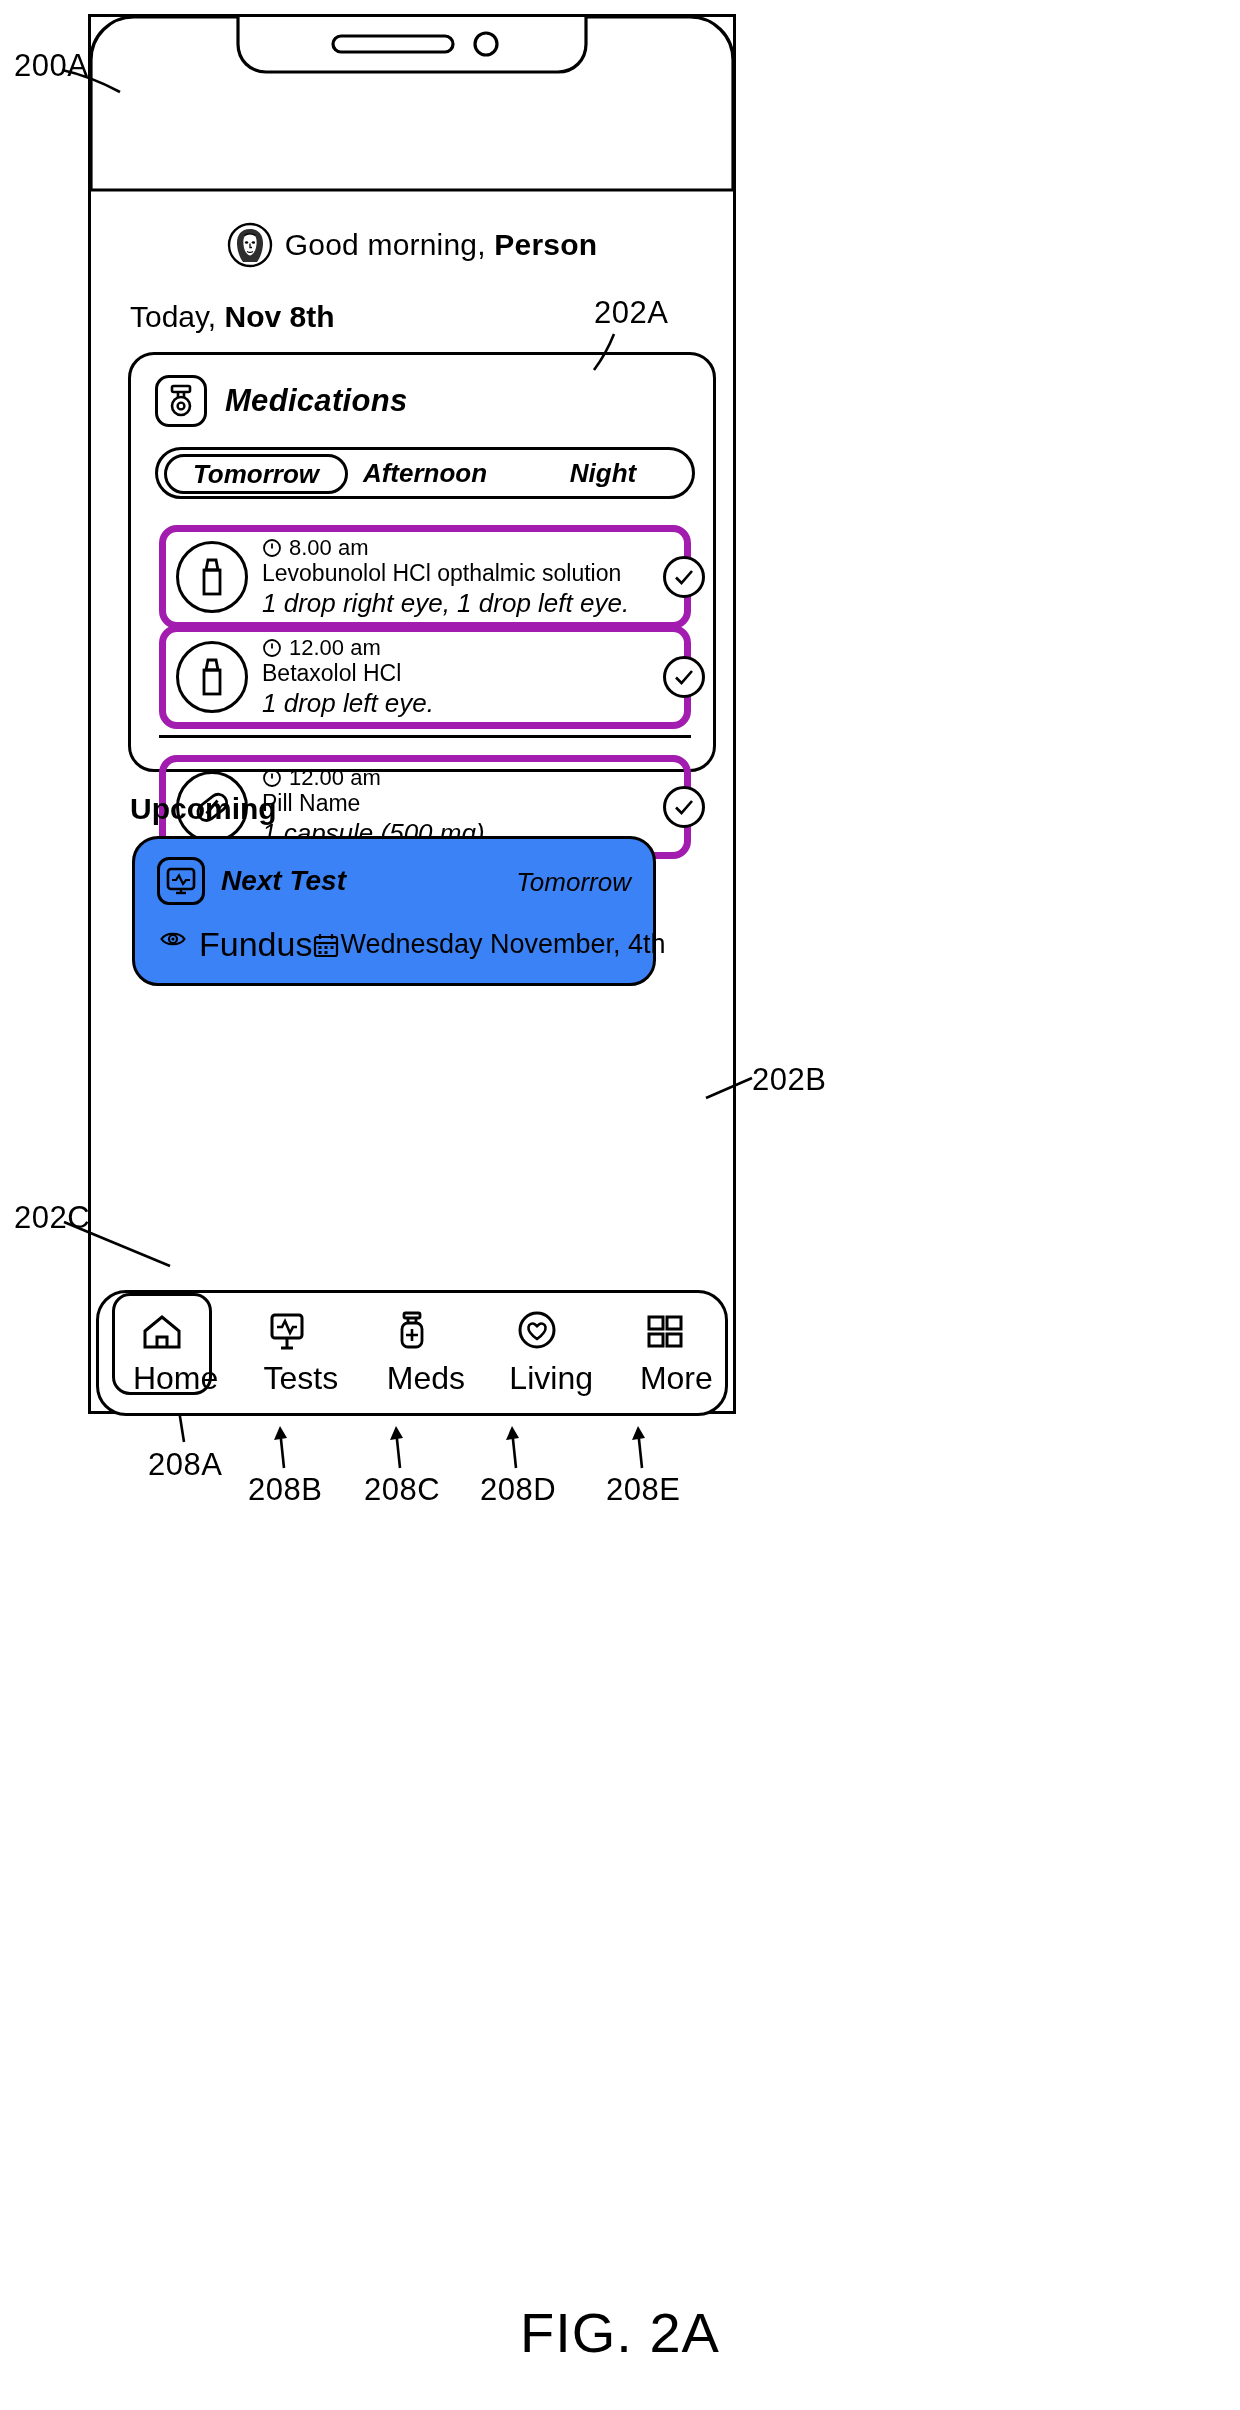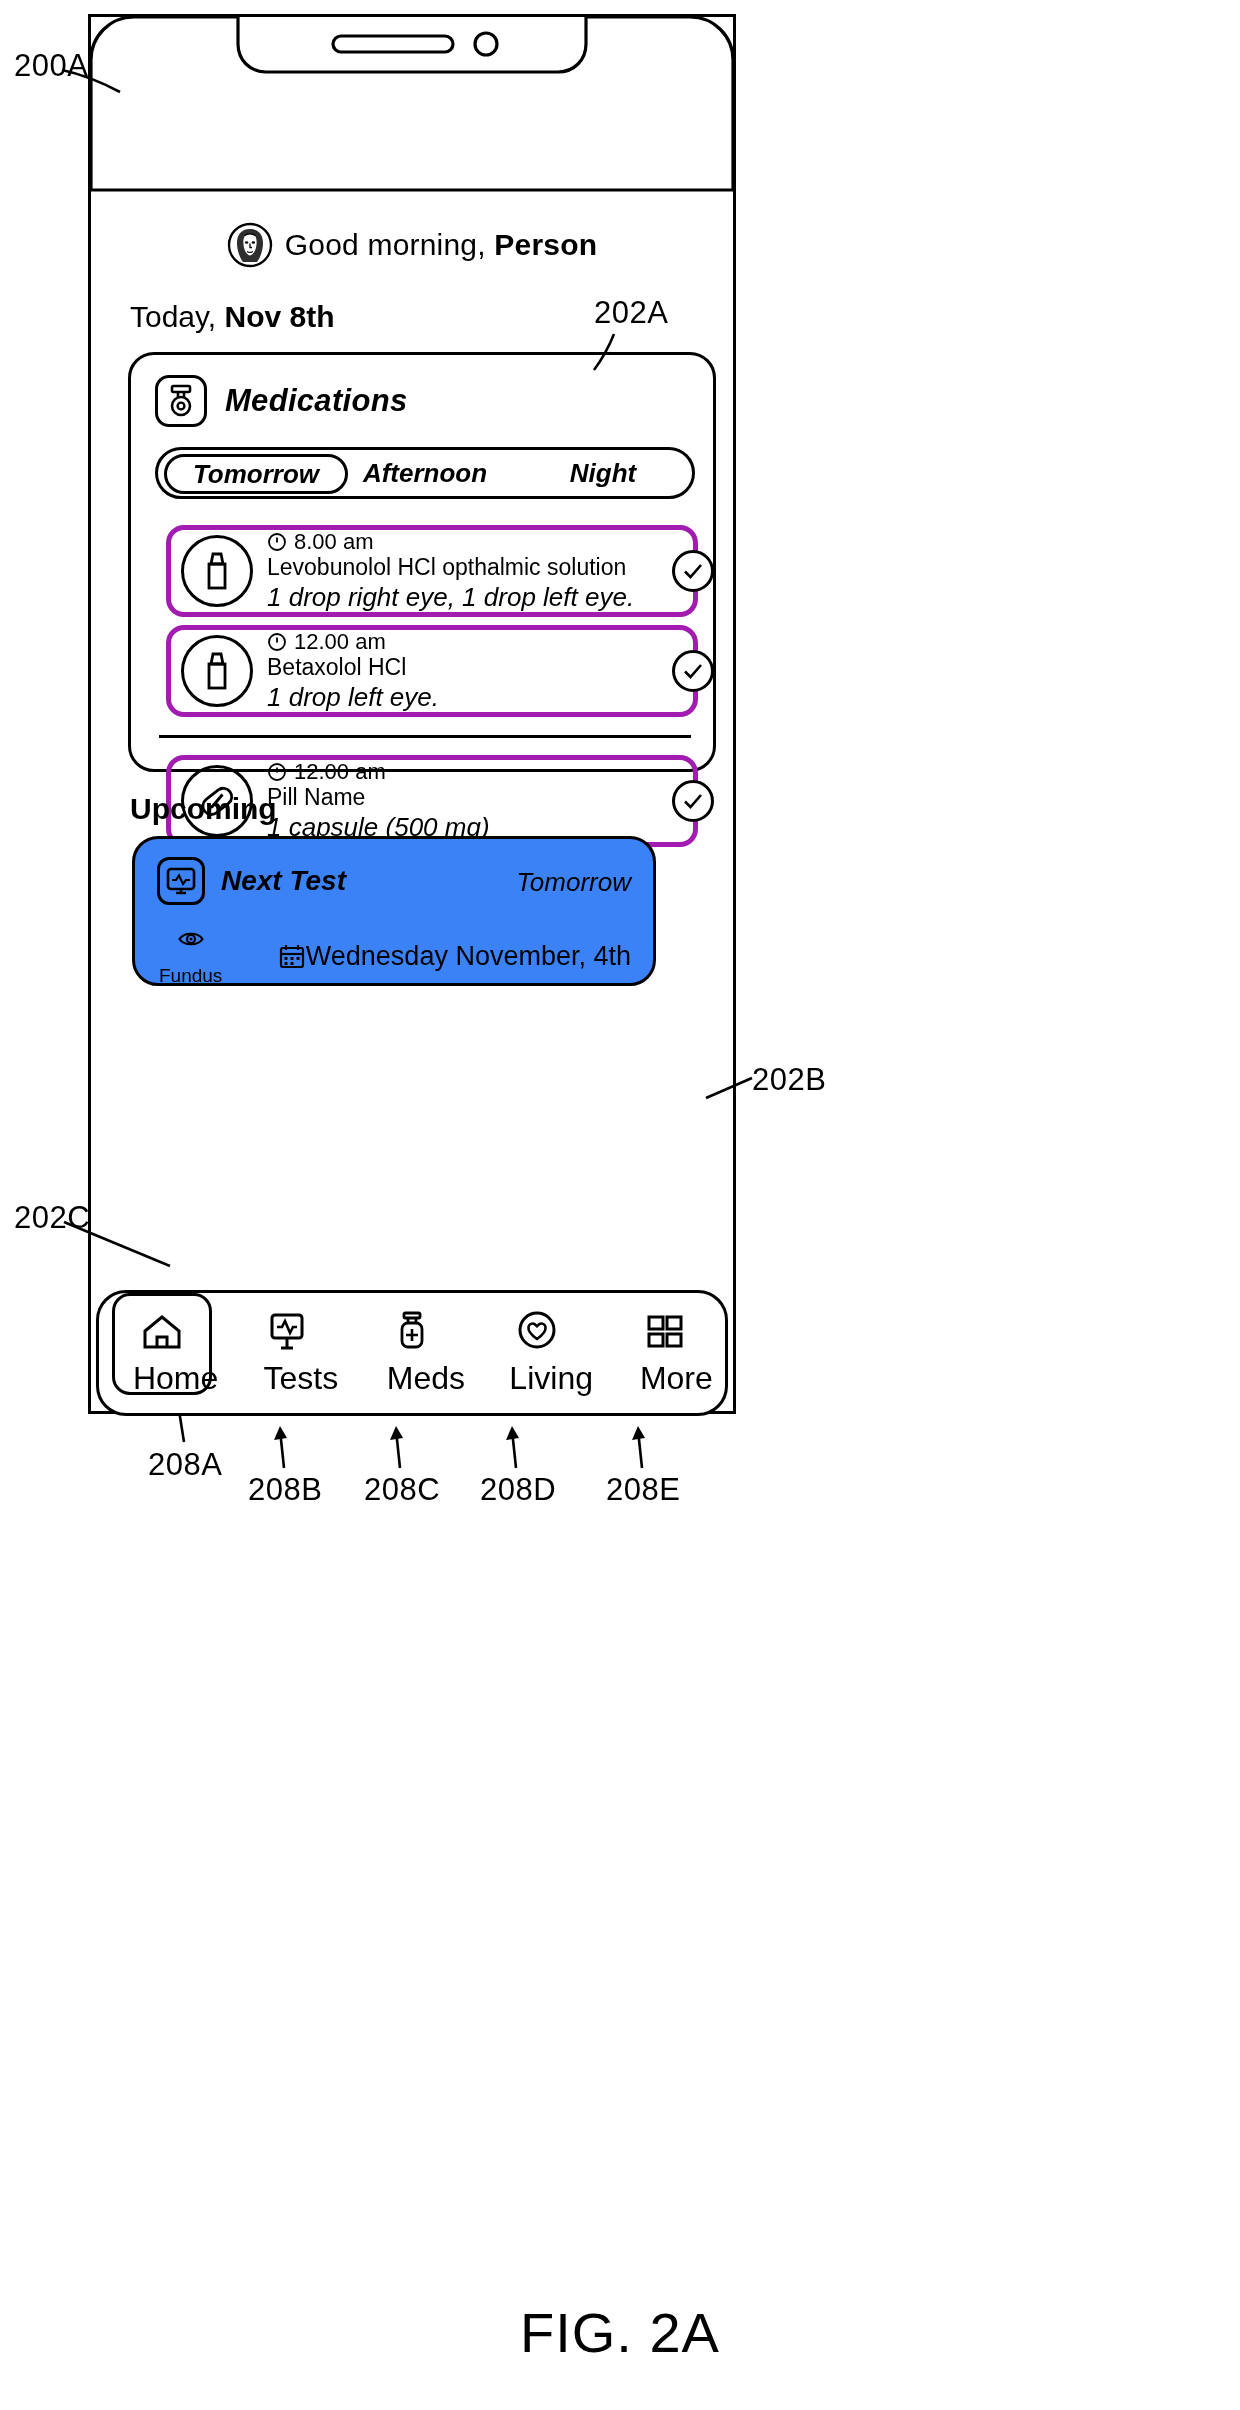"8.00 am" .med-row { border: 5px solid #a21caf -> 7px solid #a21caf; height: 92px -> 104px; left: 35px -> 28px }
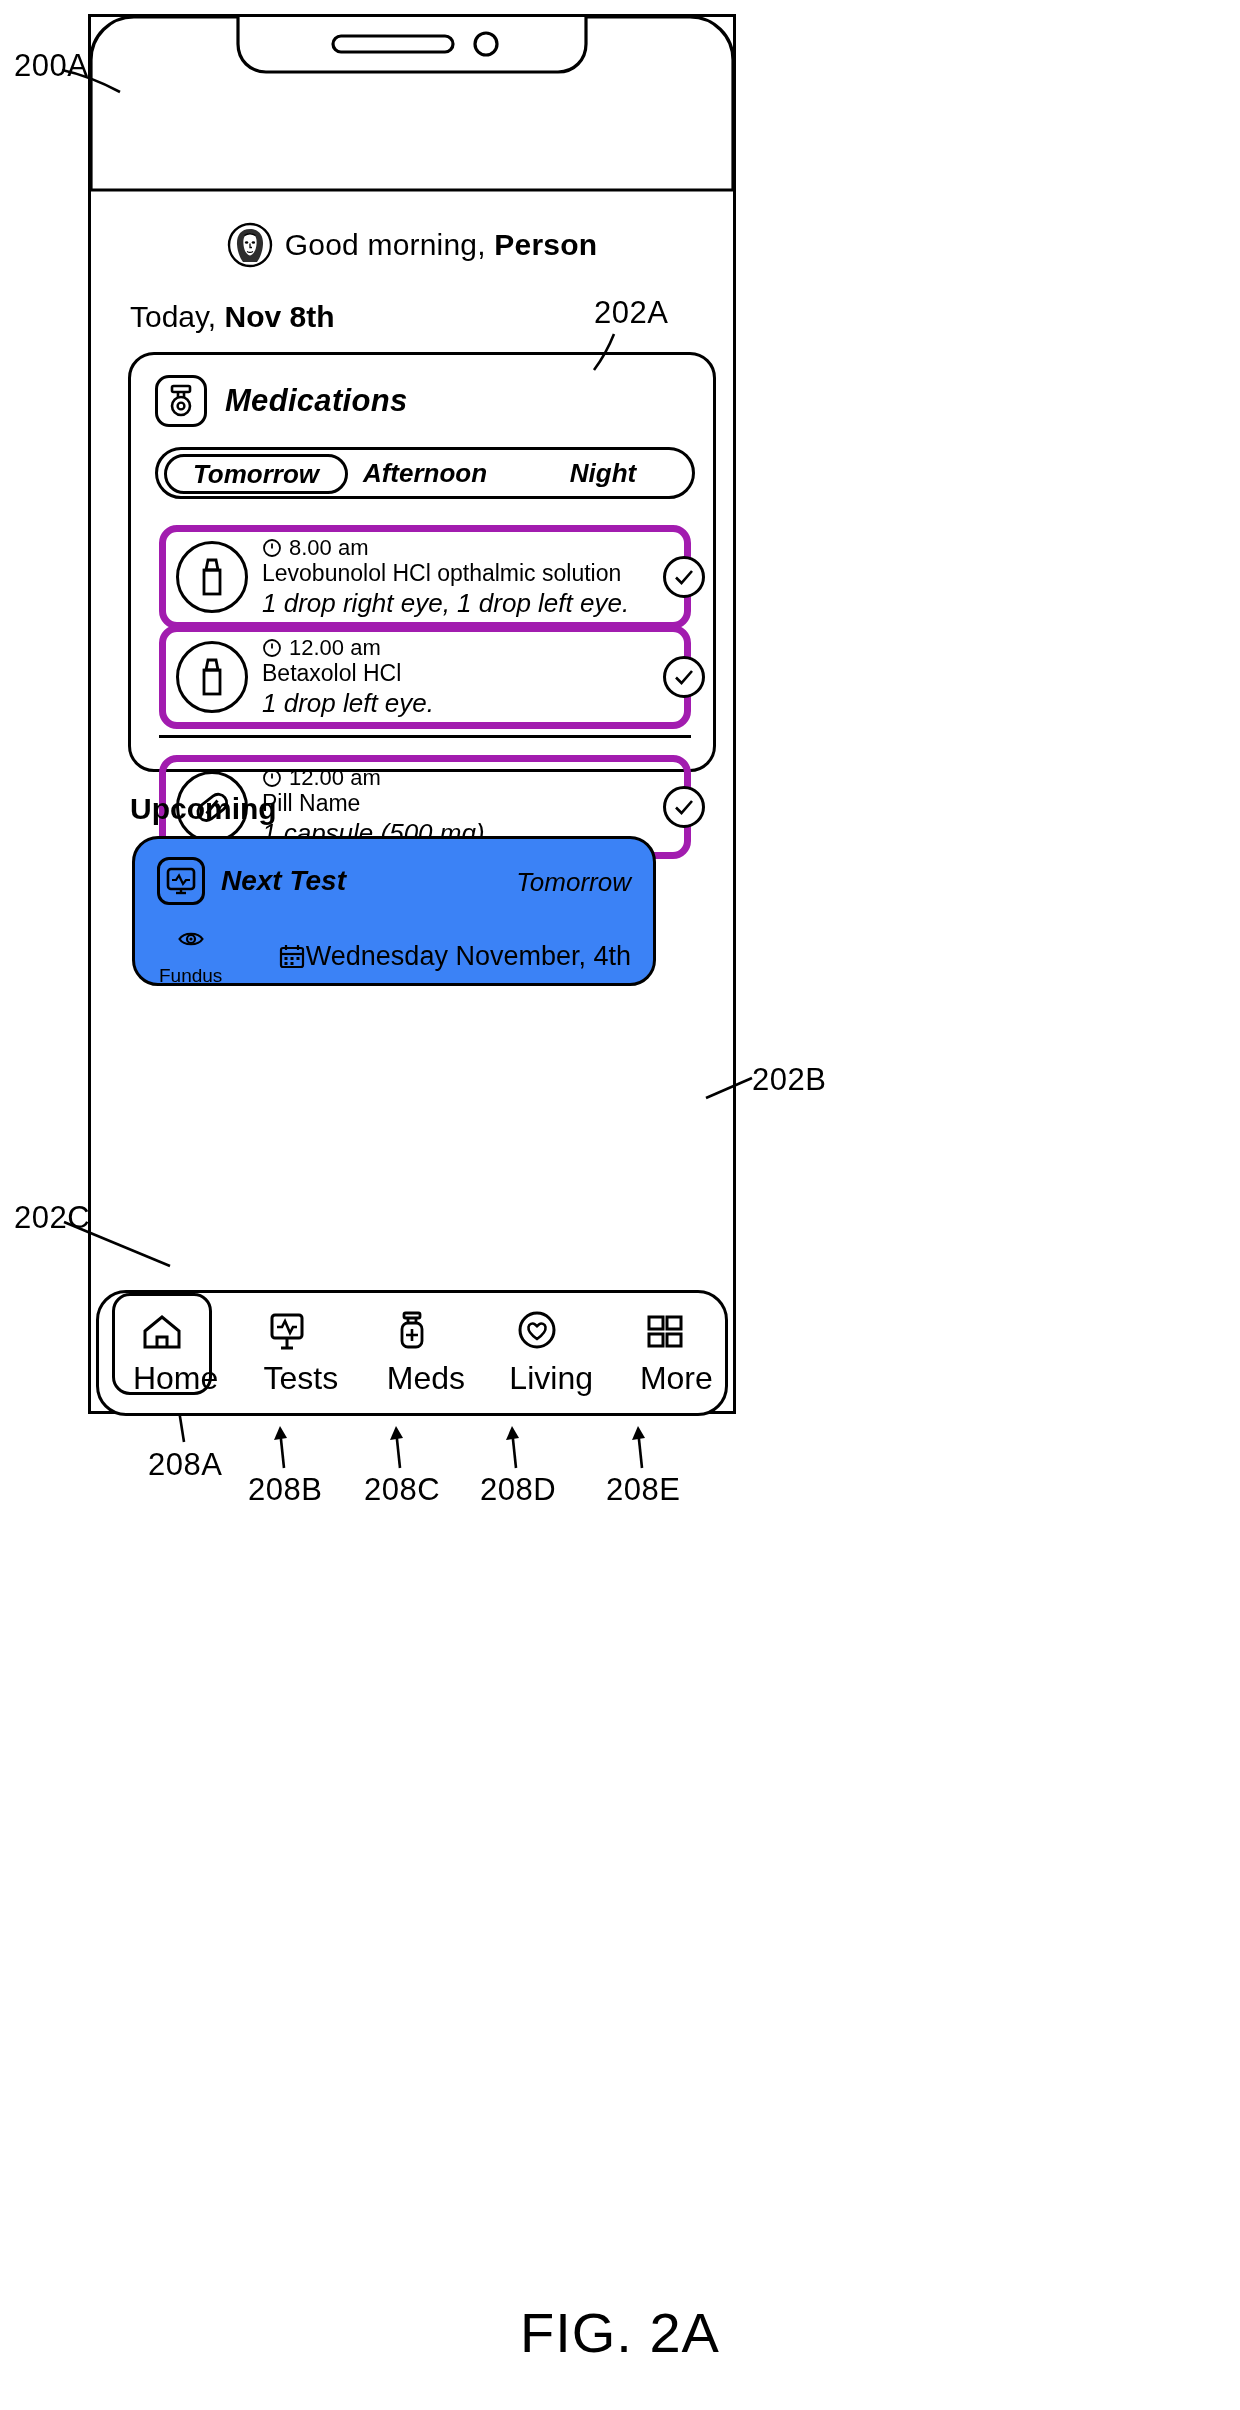"Fundus" .up-left { align-items: center -> flex-start; flex-direction: column -> none; font-size: 19px -> 34px }
